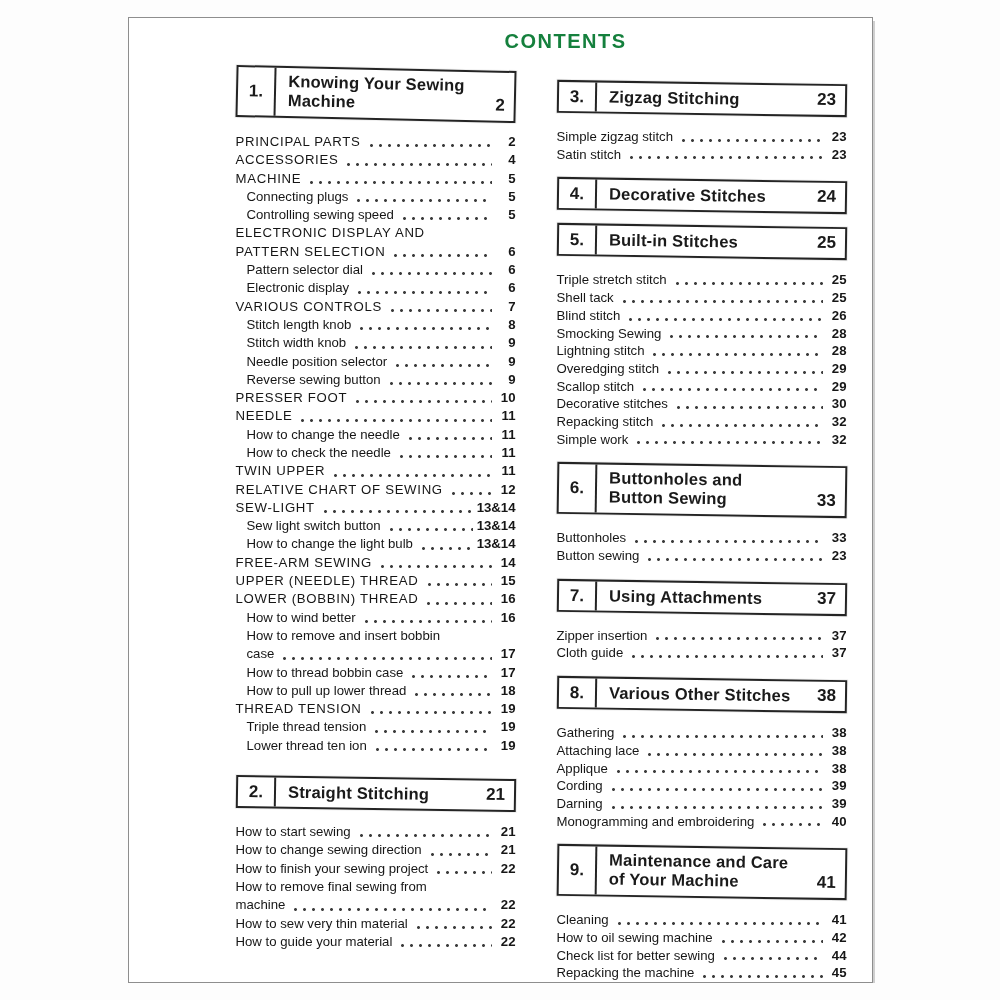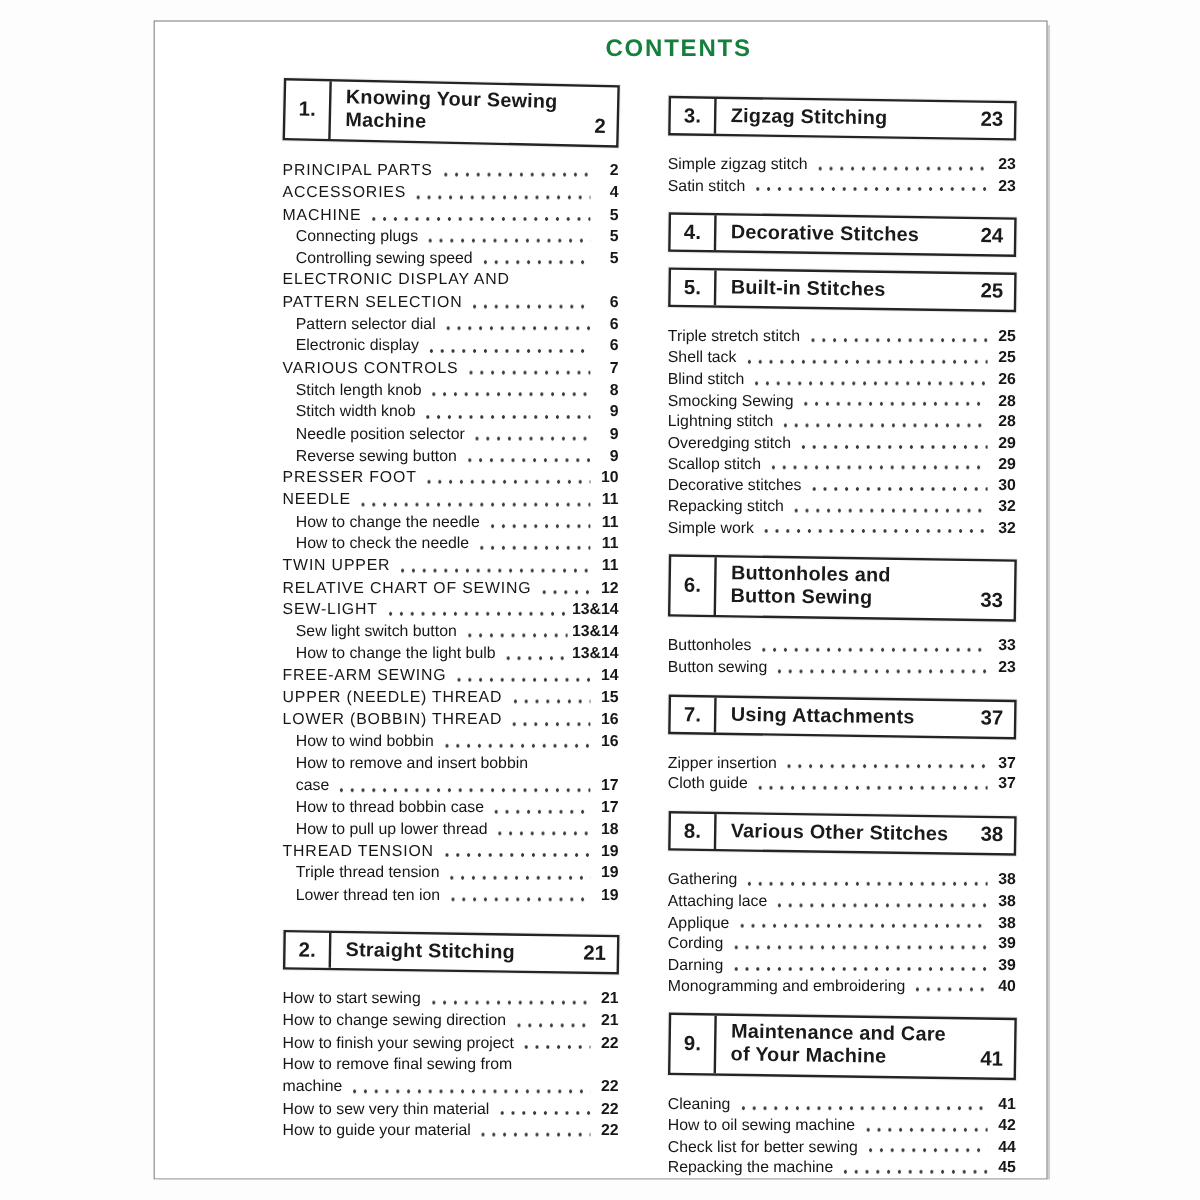"How to wind bobbin" span.toc-label { text: bobbin -> better }
